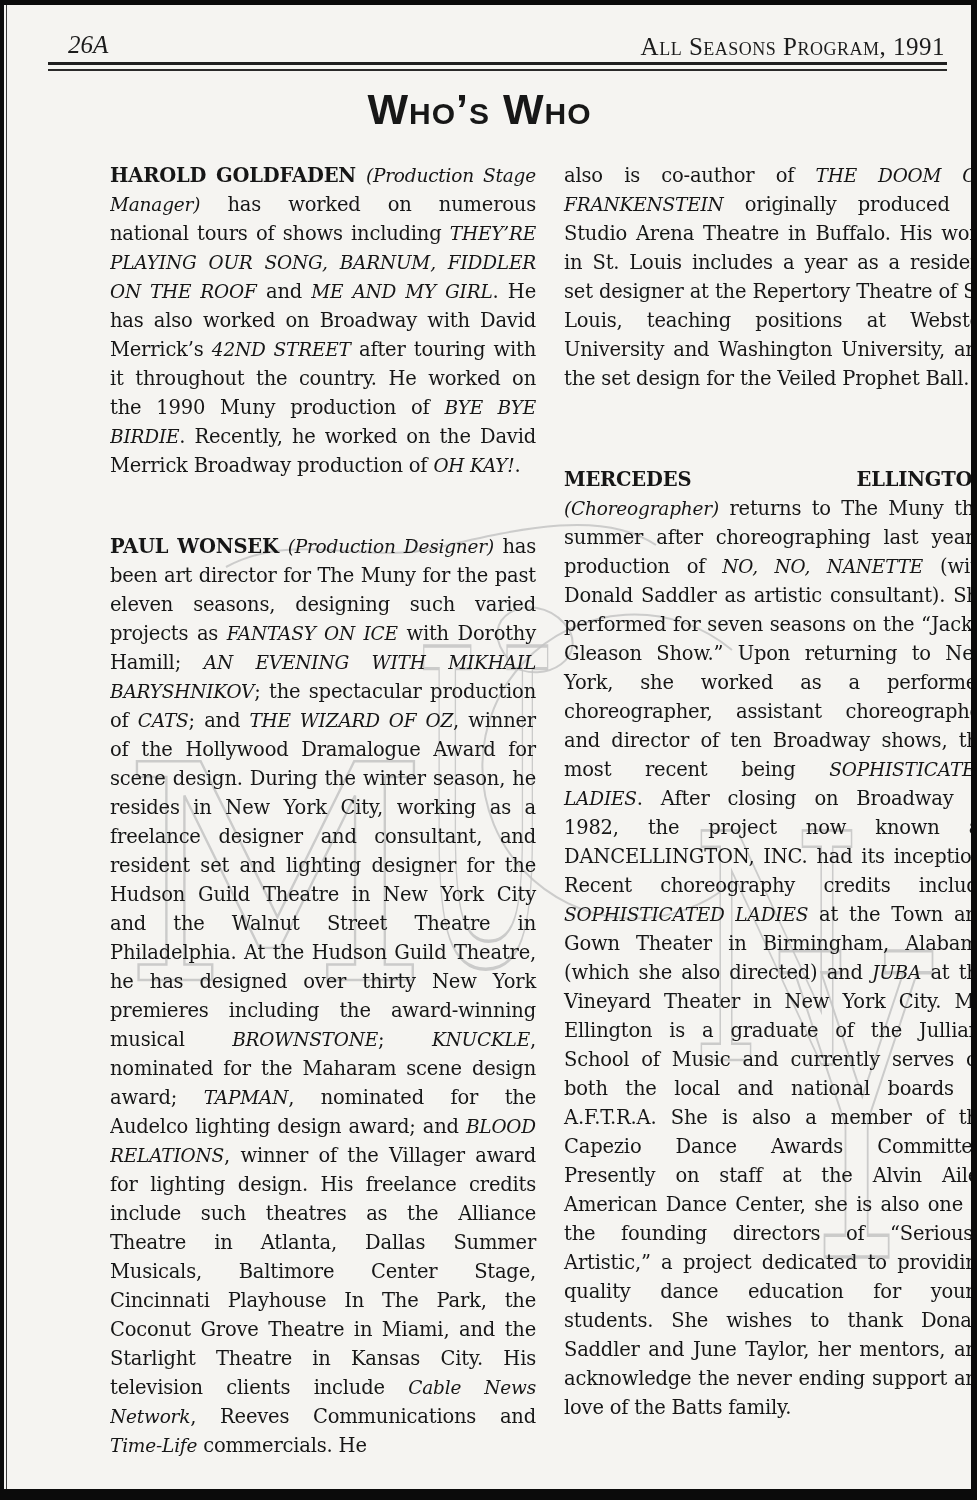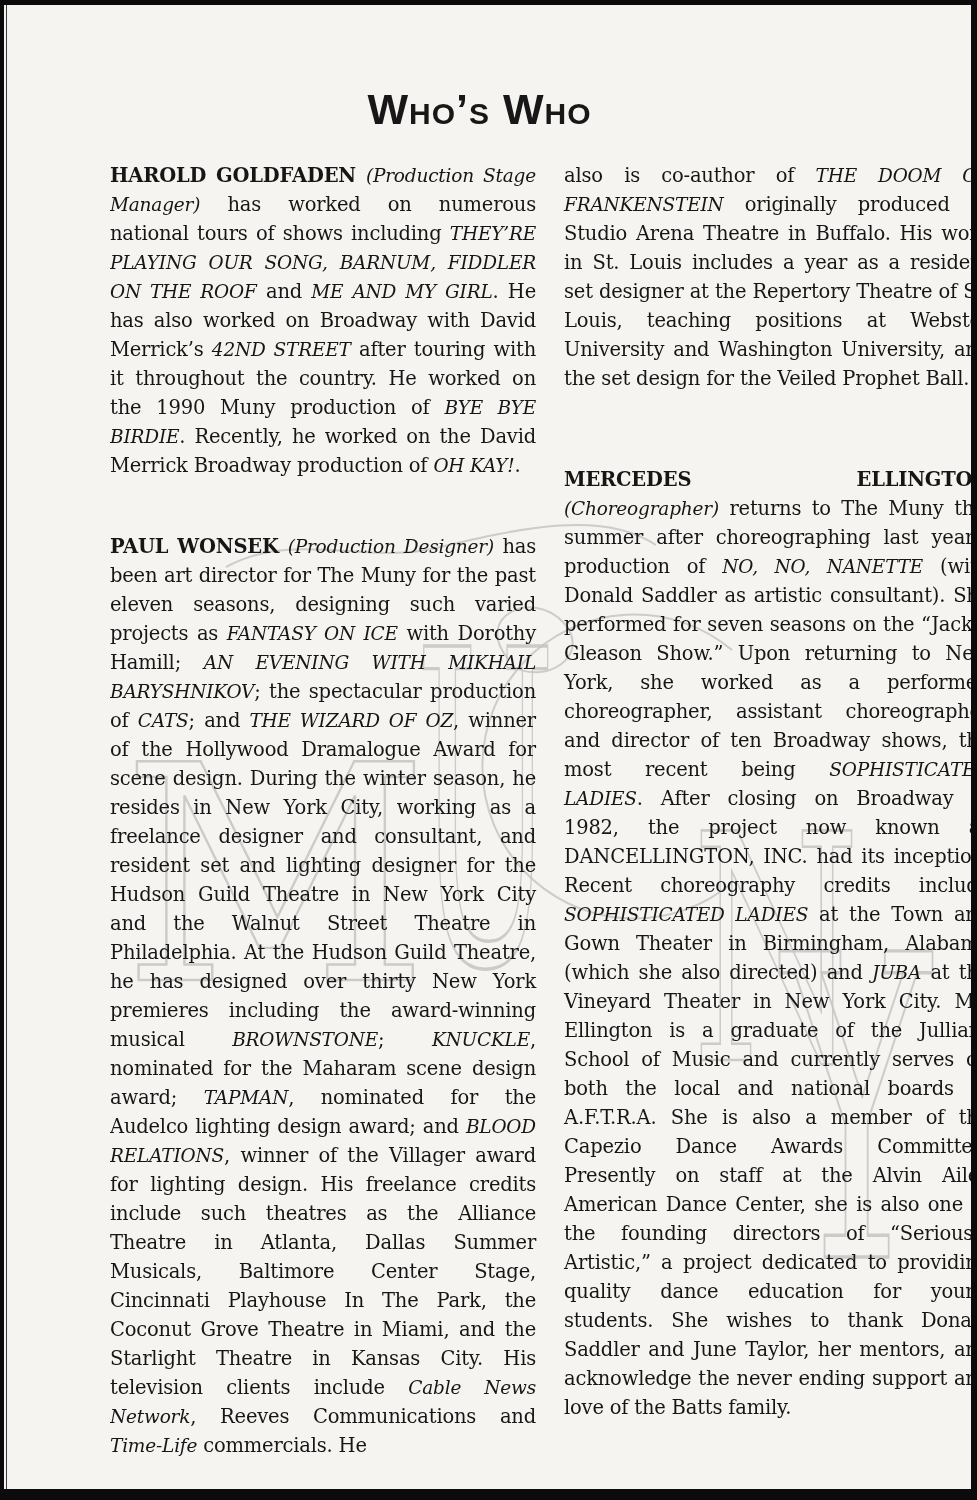"26A" div.header { html: none -> <div> <span>26A</span> <span>All Seasons Program, 1991</span> <div></div> <div></div> </div> }
